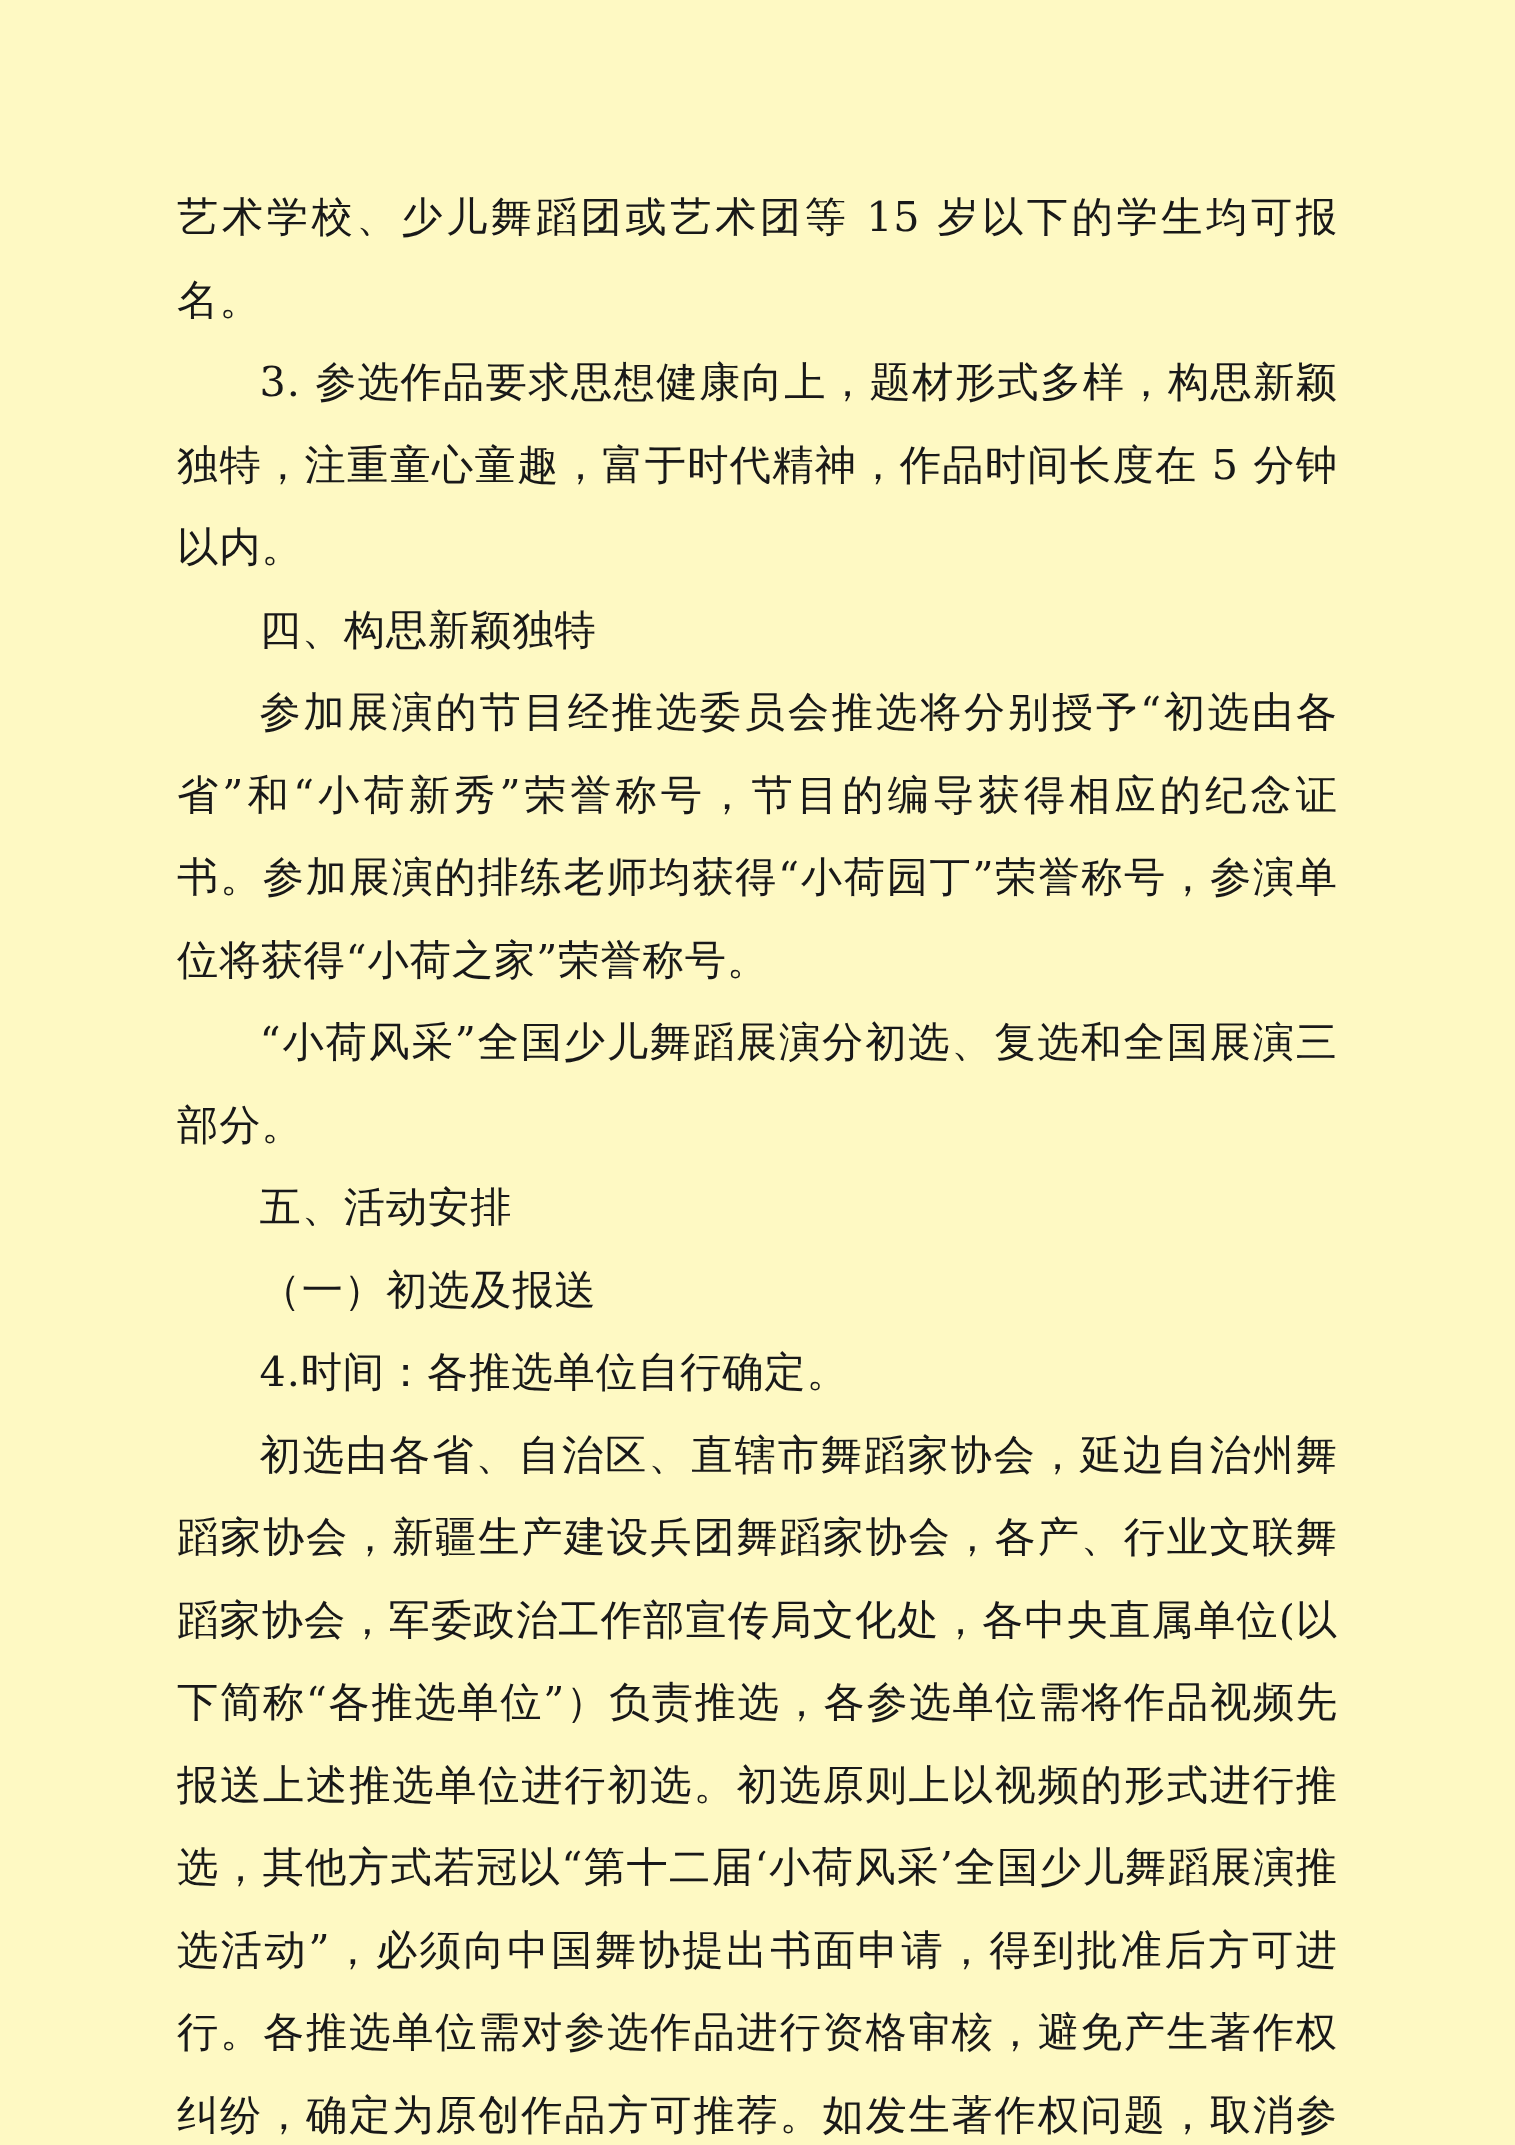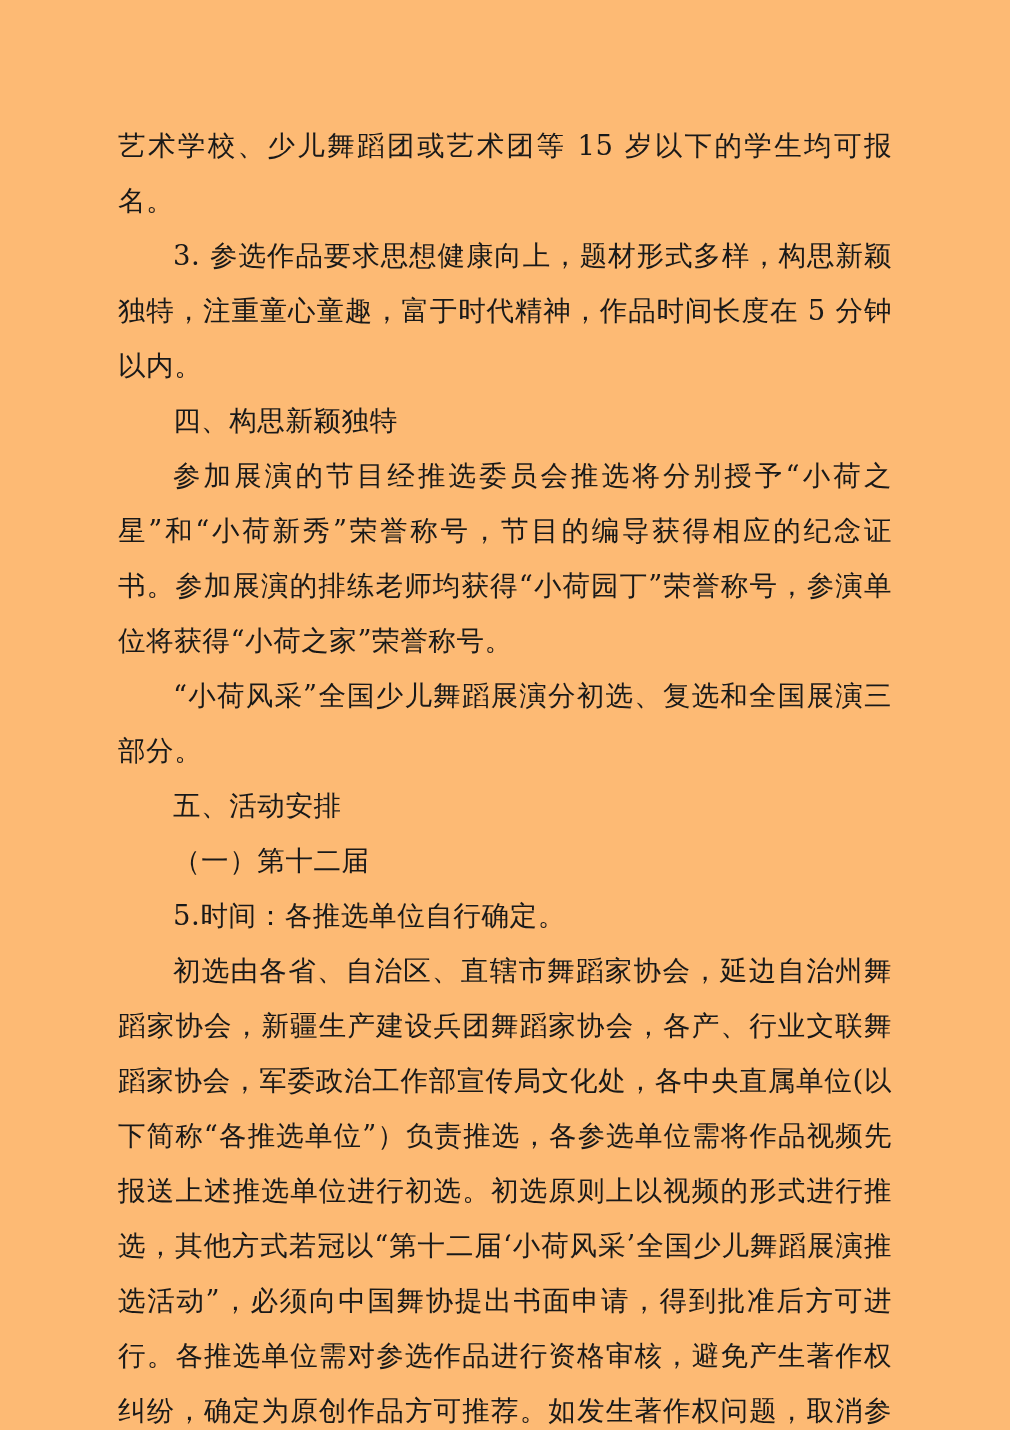"艺术学校、少儿舞蹈团或艺术团等 15 岁以下的学生均可报名。" .page { background: #fdba74 -> #fef9c3 }
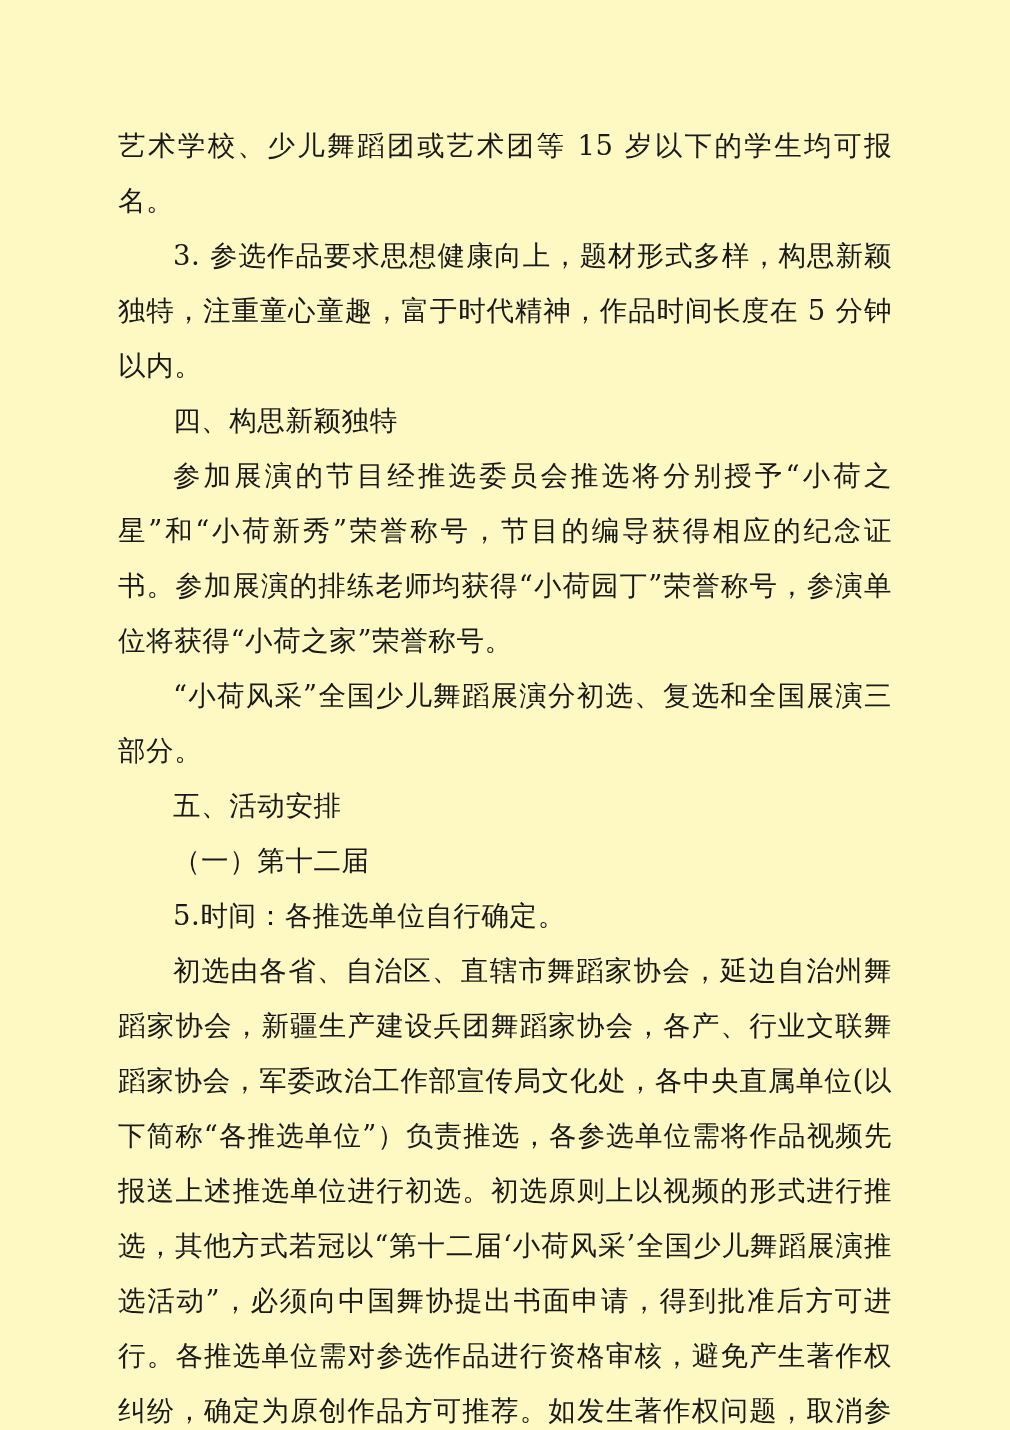"参加展演的节目经推选委员会推选将分别授予“小荷之星”和“小荷新秀”荣誉称号，节目" p.para { text: 小荷之星 -> 初选由各省 }
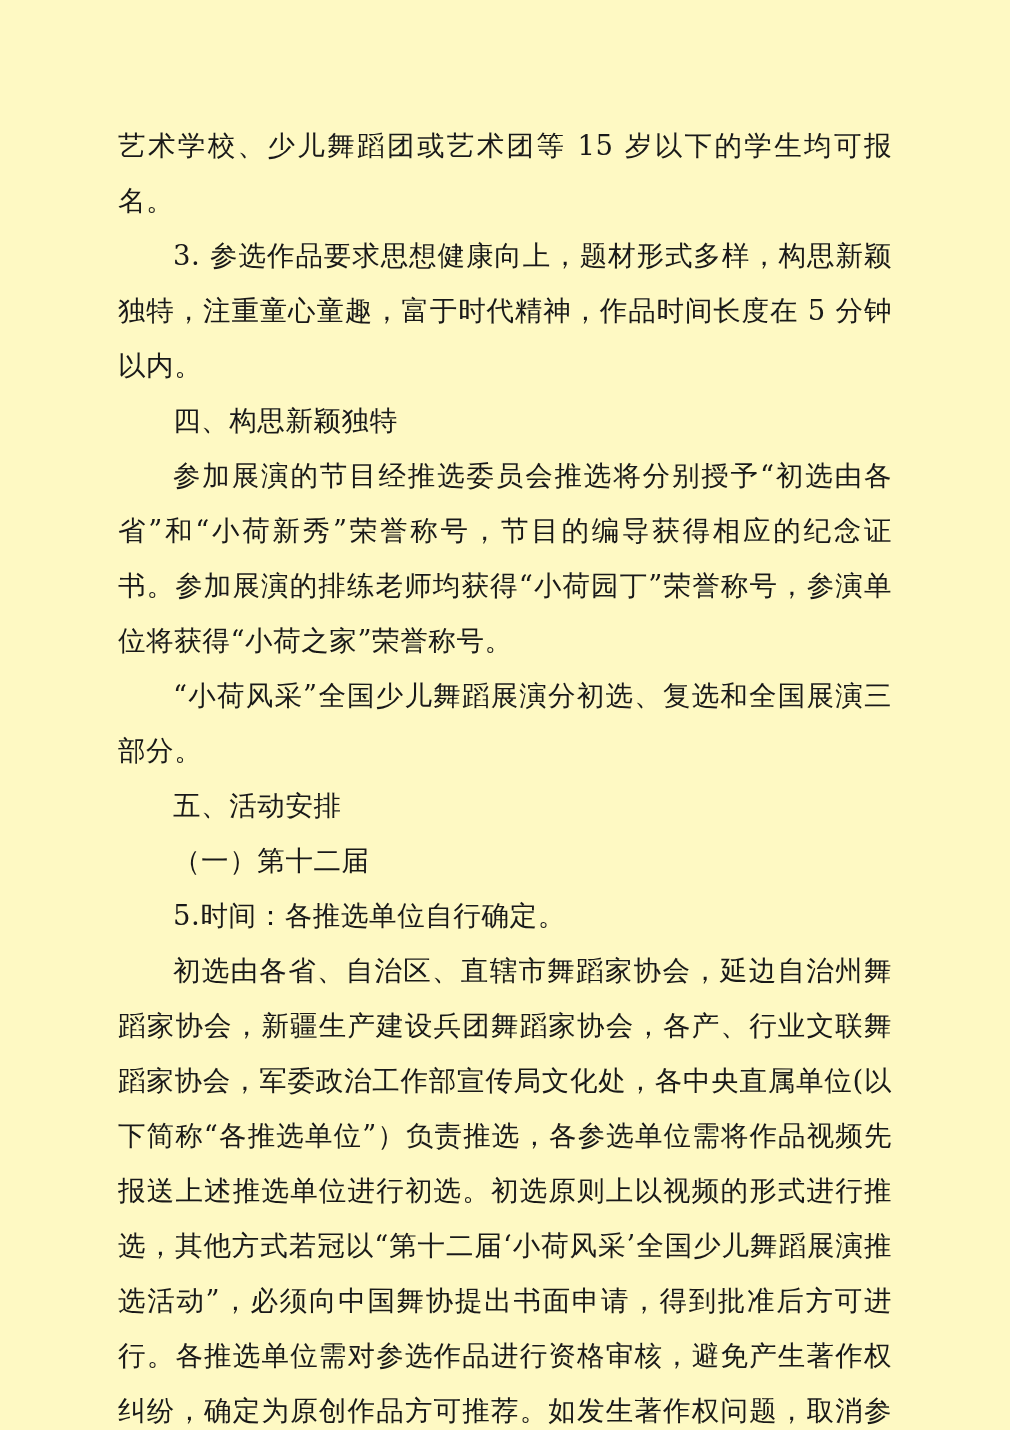"（一）第十二届" p.para { text: 第十二届 -> 初选及报送 }
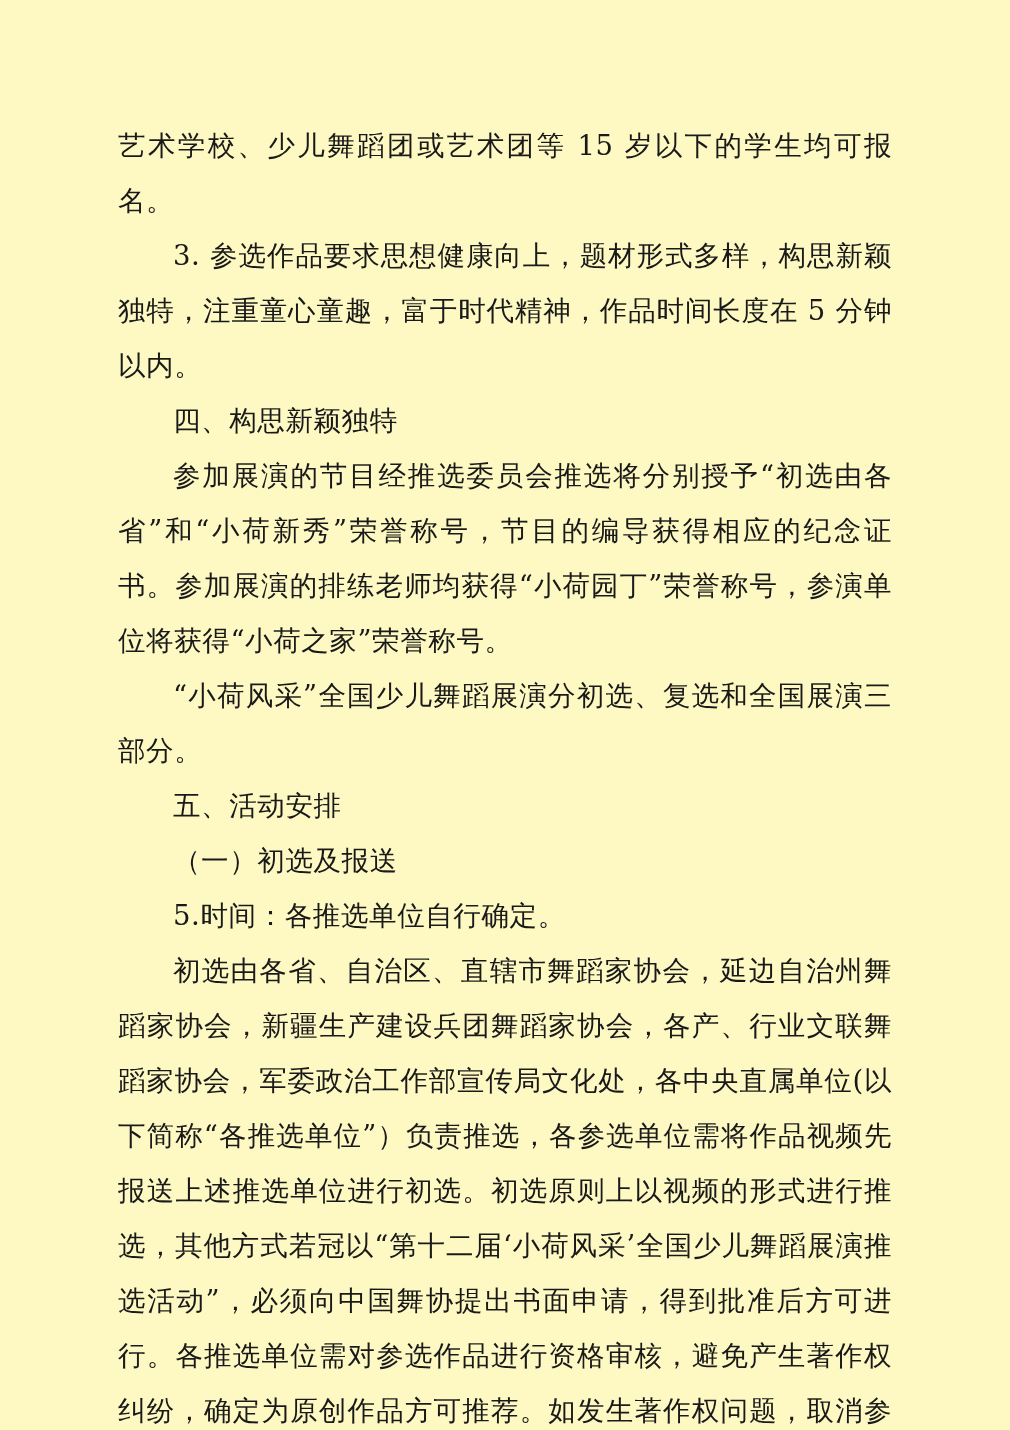"5.时间：各推选单位自行确定。" p.para { text: 5 -> 4 }
